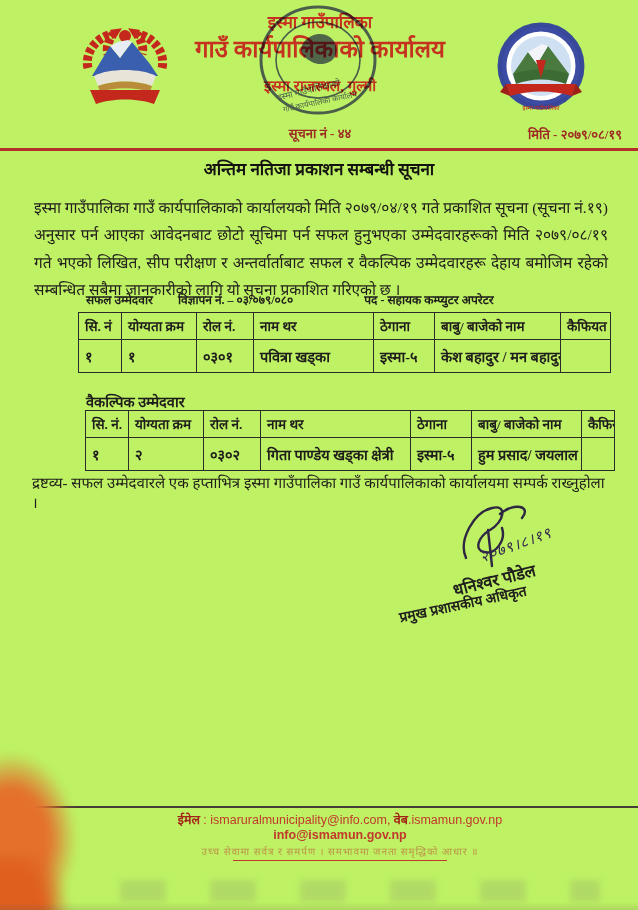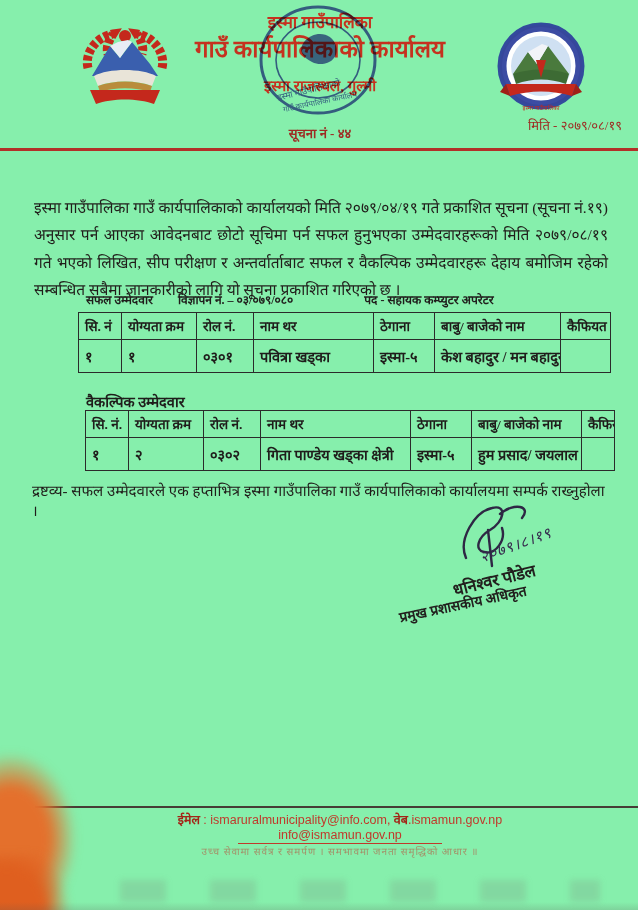"इस्मा गाउँपालिका" .page { background: #86efac -> #bef264 }
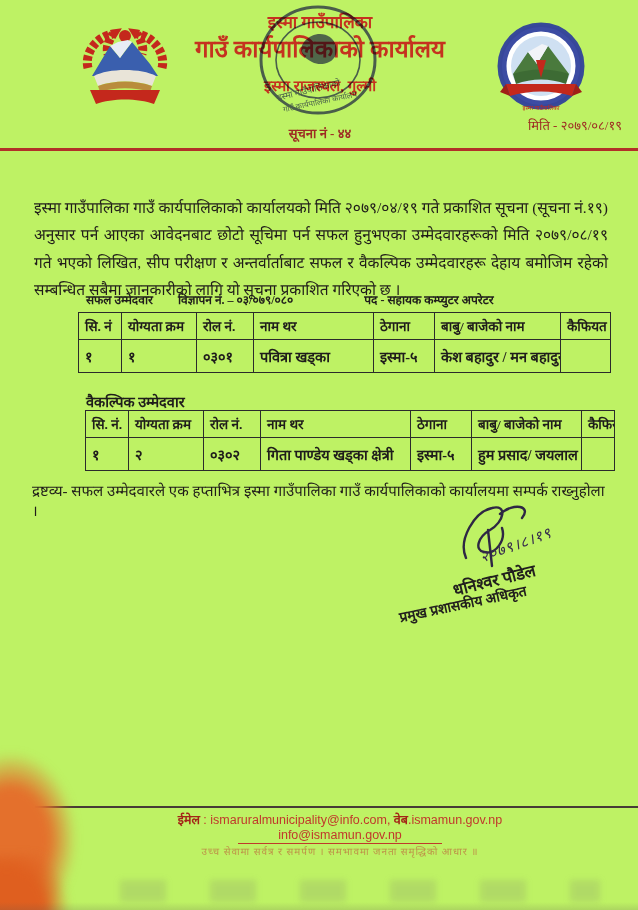"मिति - २०७९/०८/१९" .hdr-date { font-weight: normal -> bold; top: 116px -> 125px }
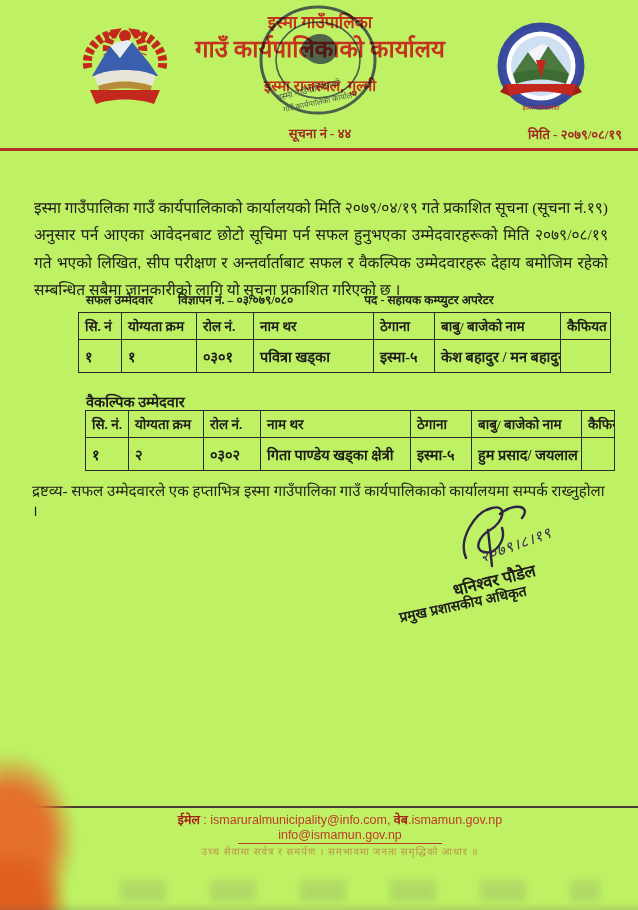"अन्तिम नतिजा प्रकाशन सम्बन्धी सूचना" div.doc-title { html: none -> <div>अन्तिम नतिजा प्रकाशन सम्बन्धी सूचना</div> }
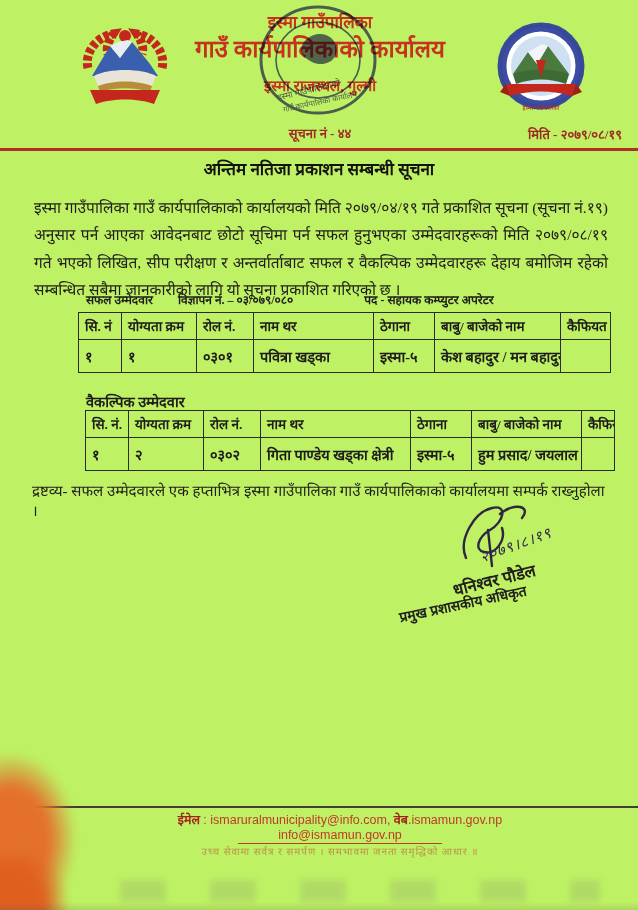"द्रष्टव्य- सफल उम्मेदवारले एक हप्ताभित्र" .note-line { margin-top: 8px -> none }
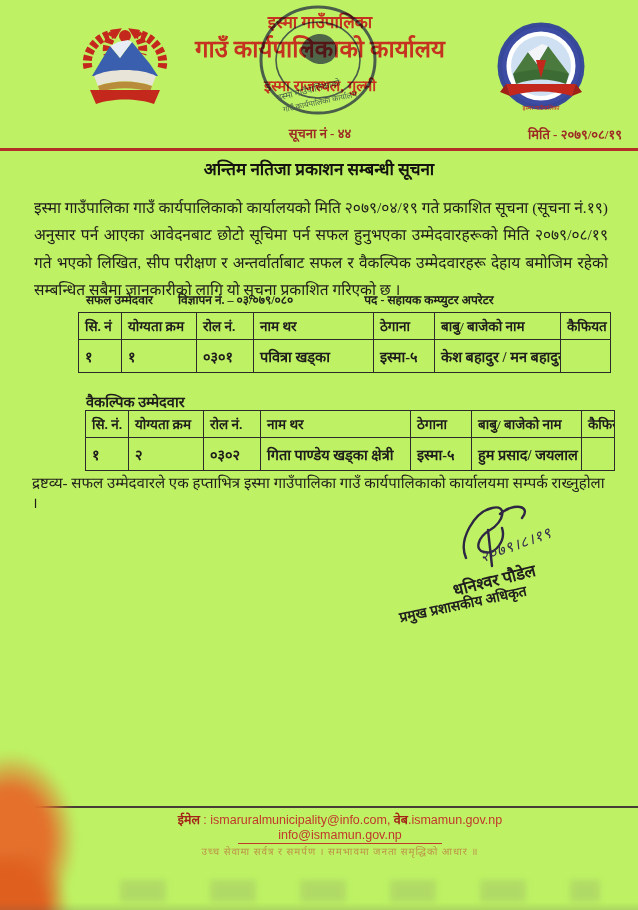"info@ismamun.gov.np" .footer-info span { font-weight: none -> bold; padding: 0 40px 1px 40px -> 0 40px 18px 40px }
